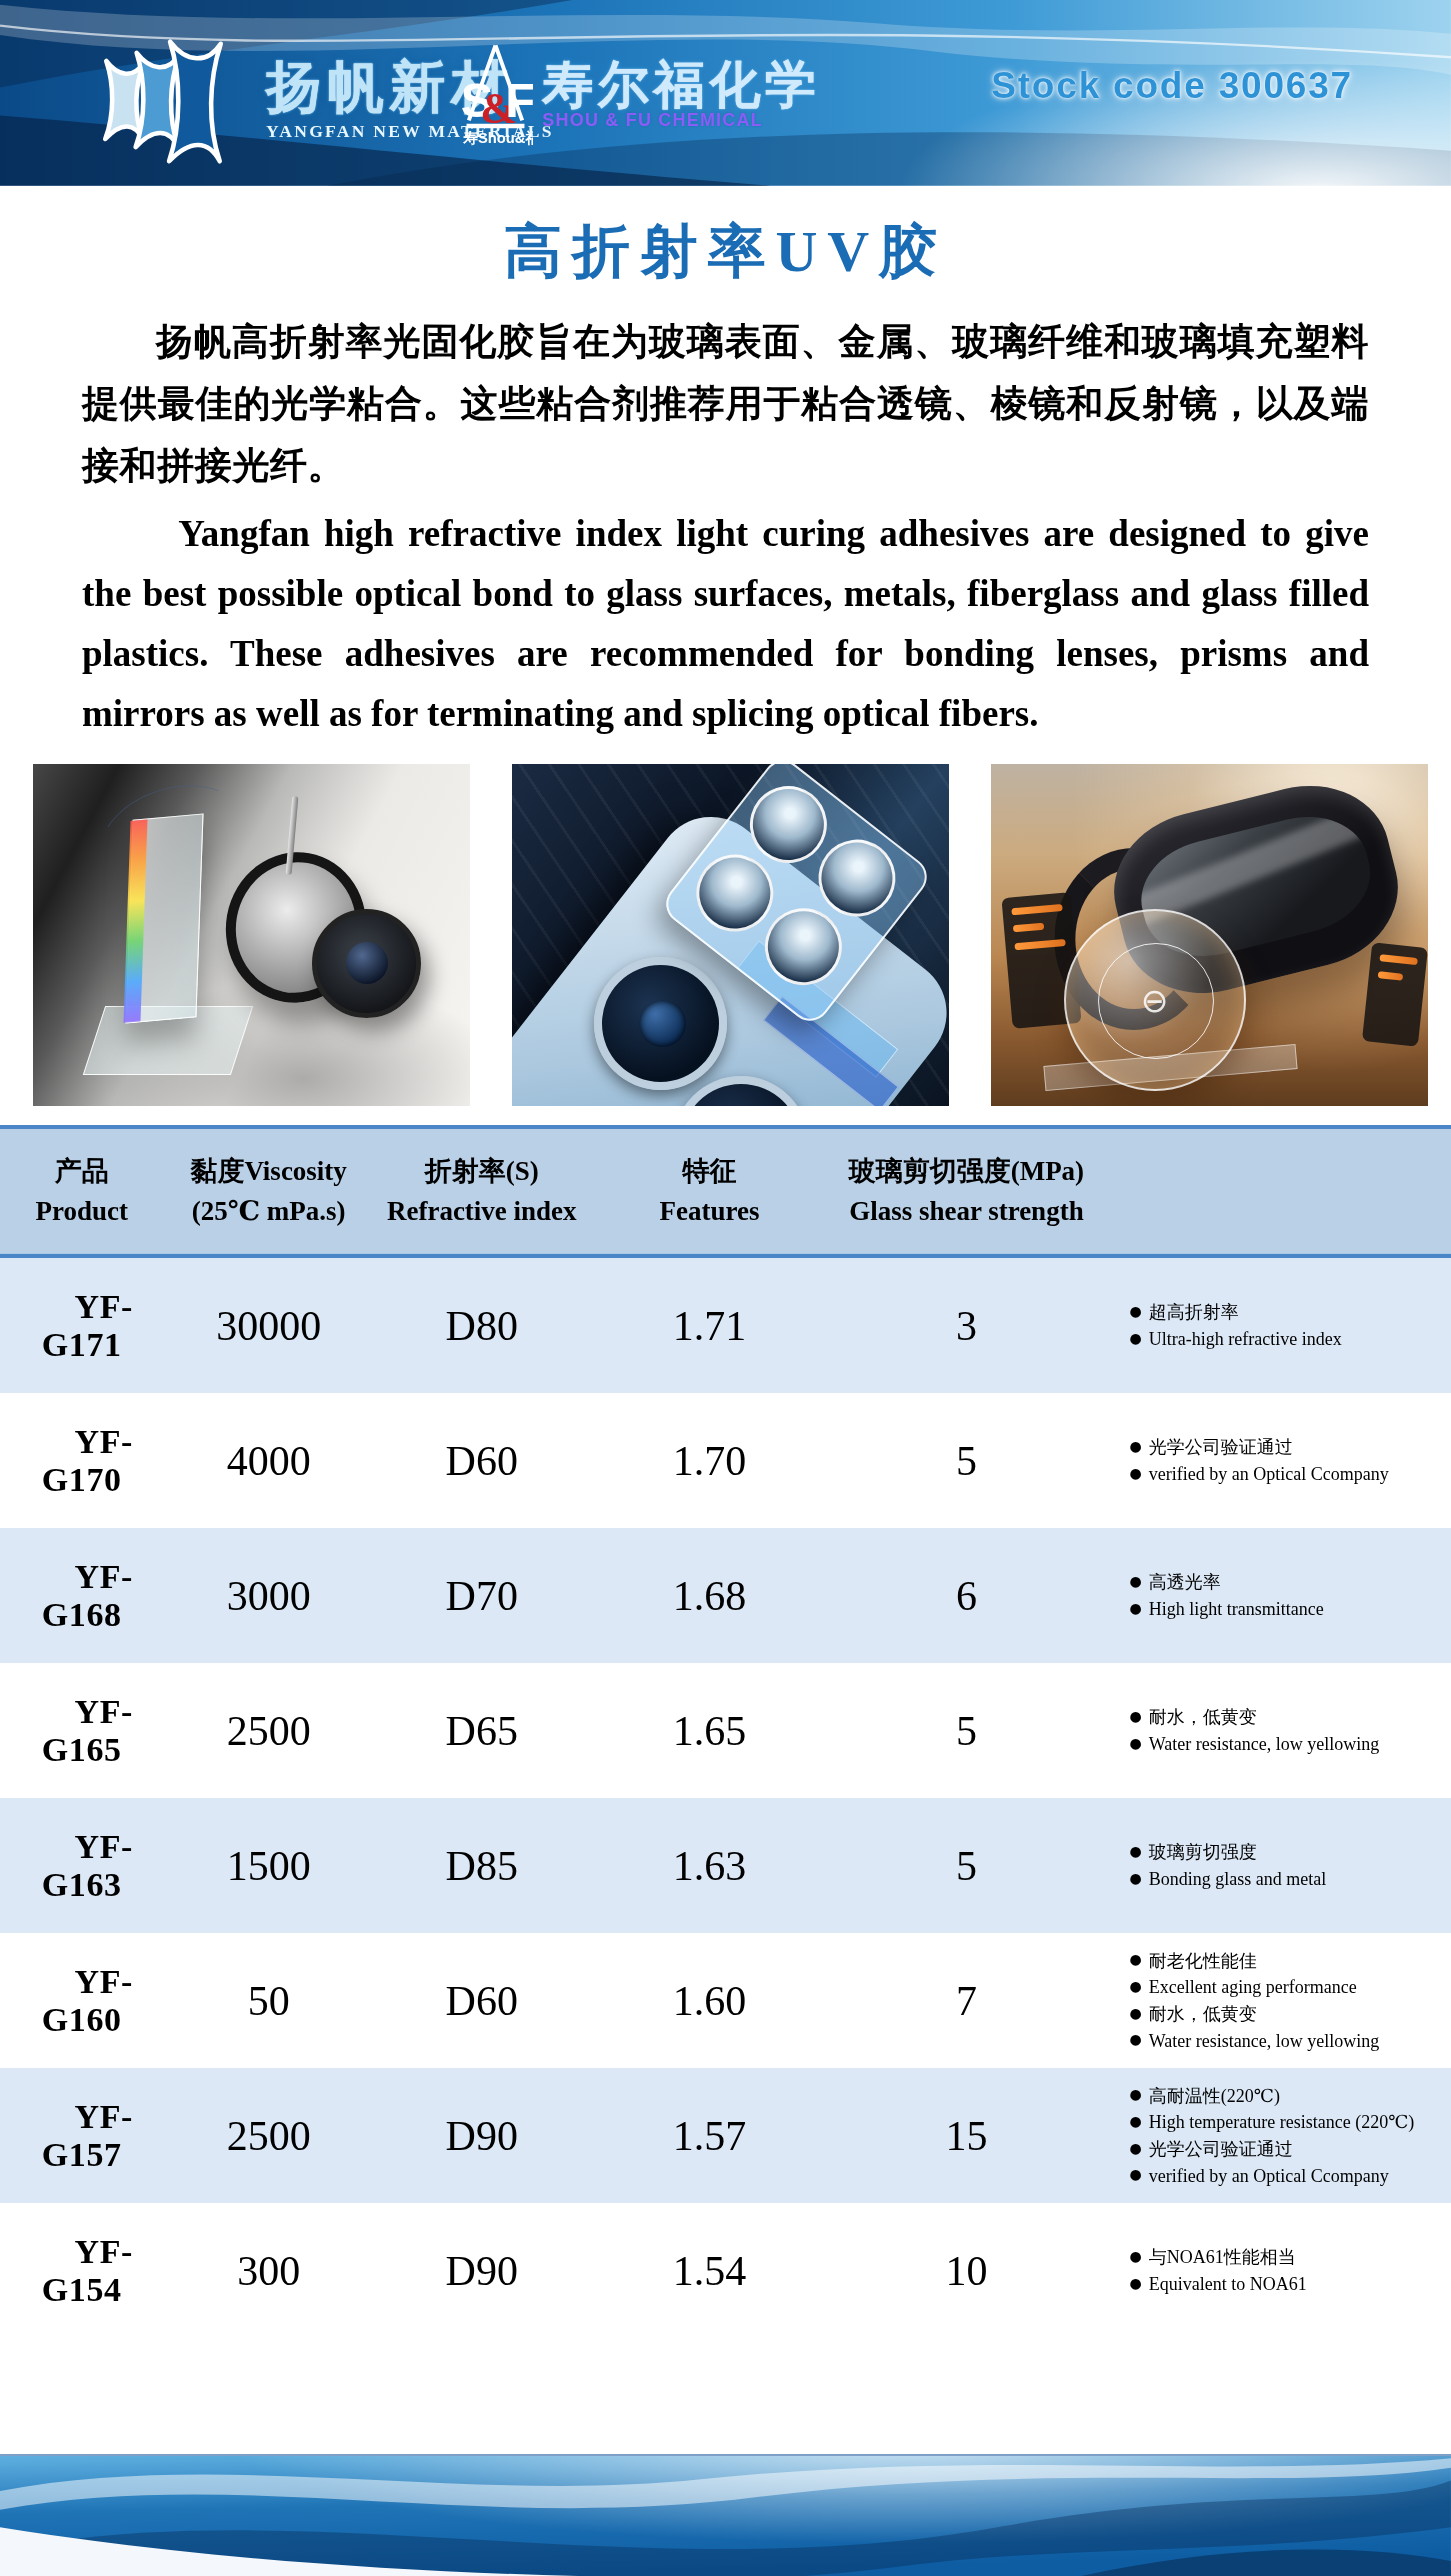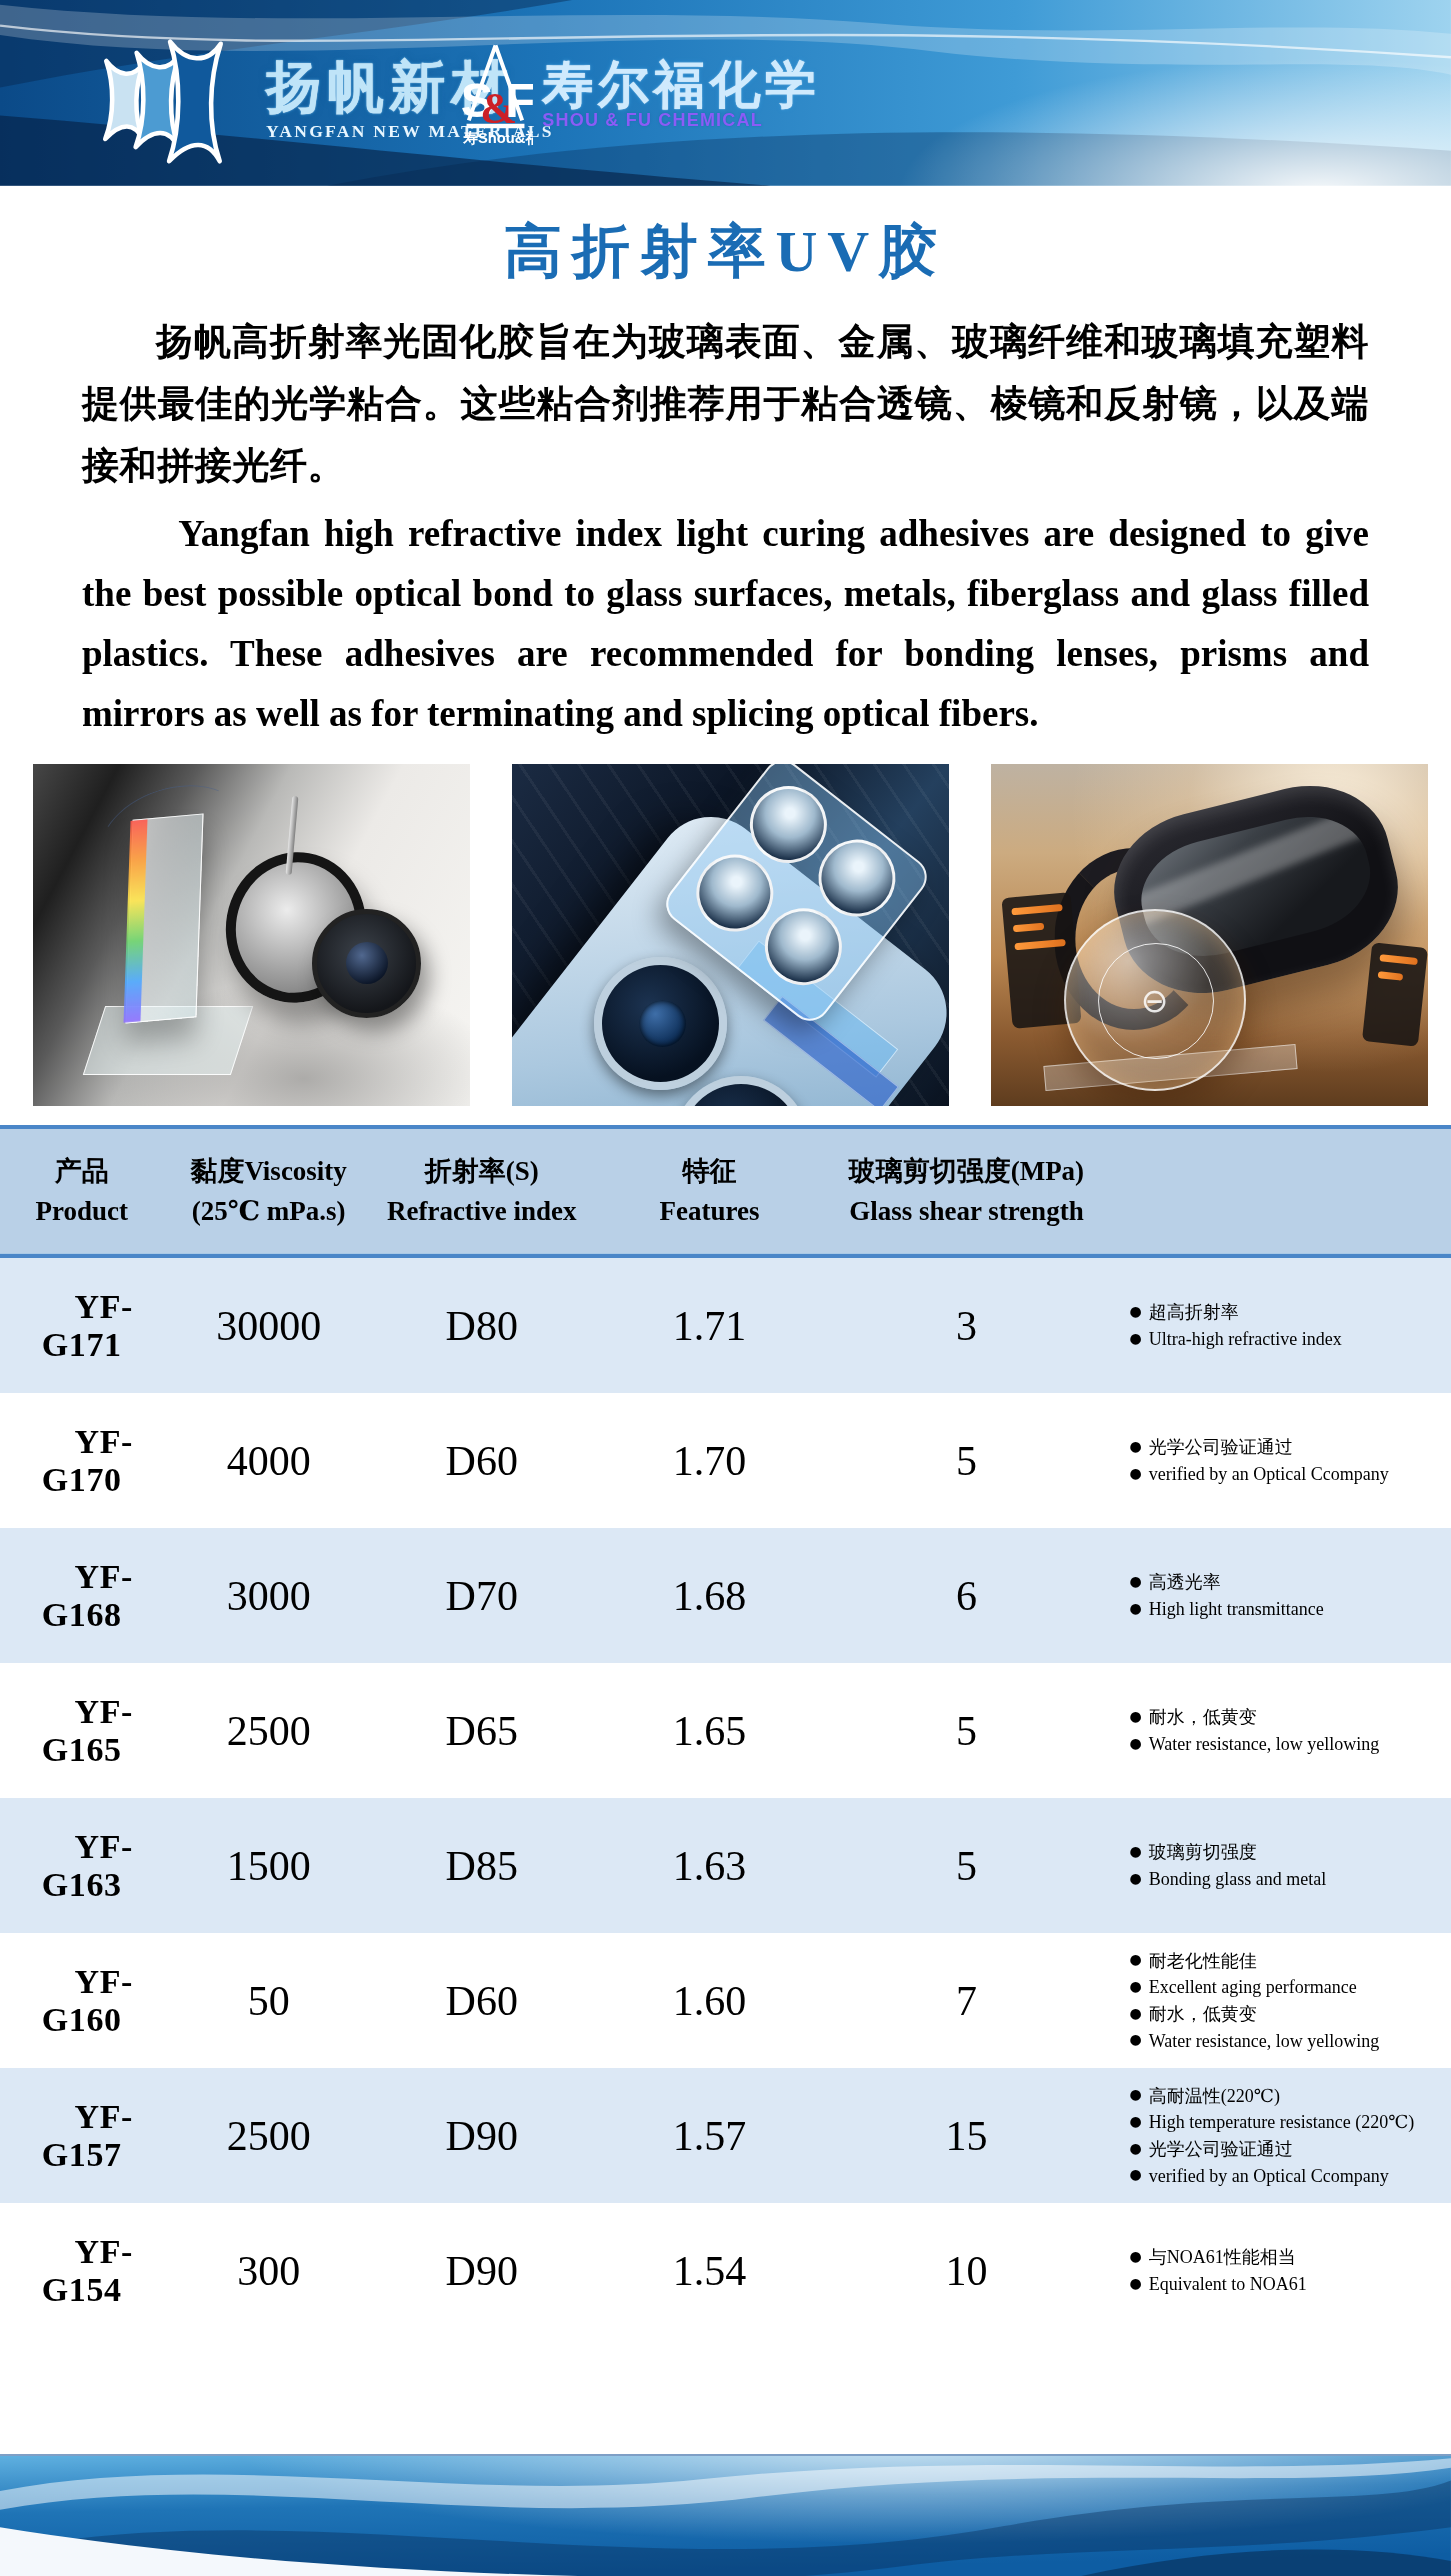"Stock code 300637" div.stock-code { html: none -> <div>Stock code 300637</div> }
